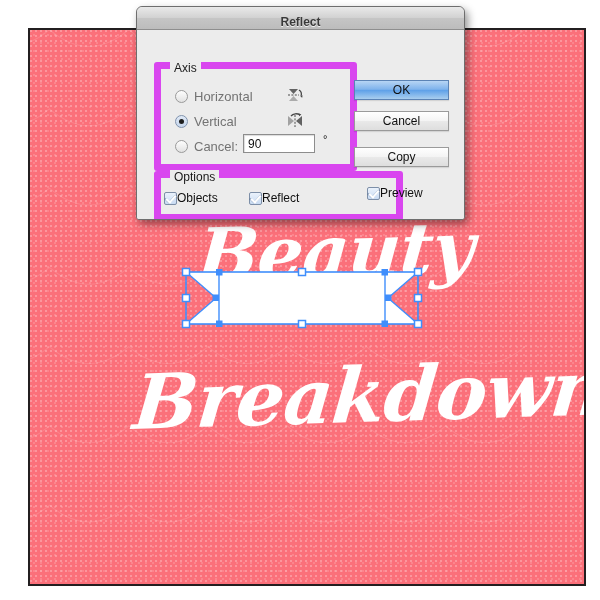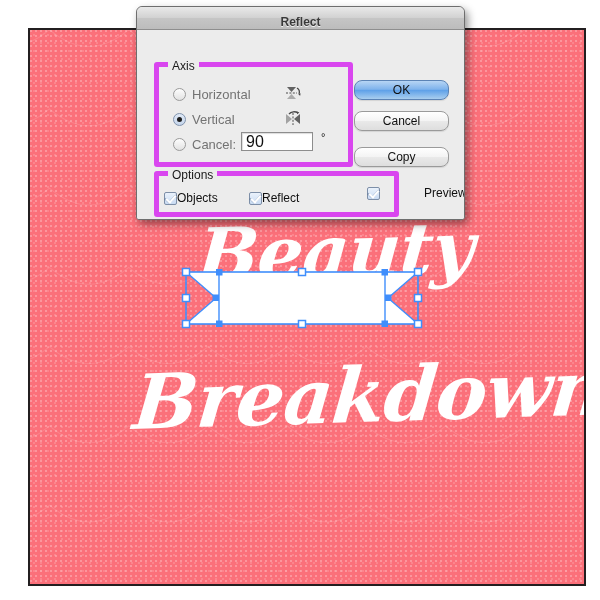"Axis" .groupbox { border: 5px solid #d946ef -> 7px solid #d946ef }
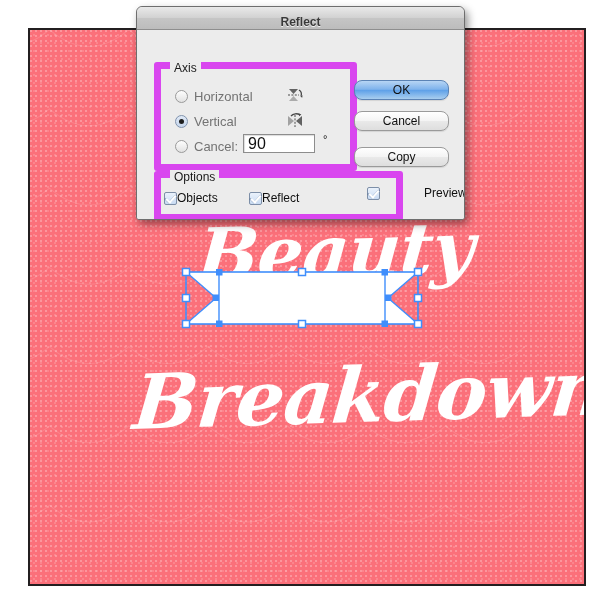"OK" .btn { border-radius: 8px -> 0 }
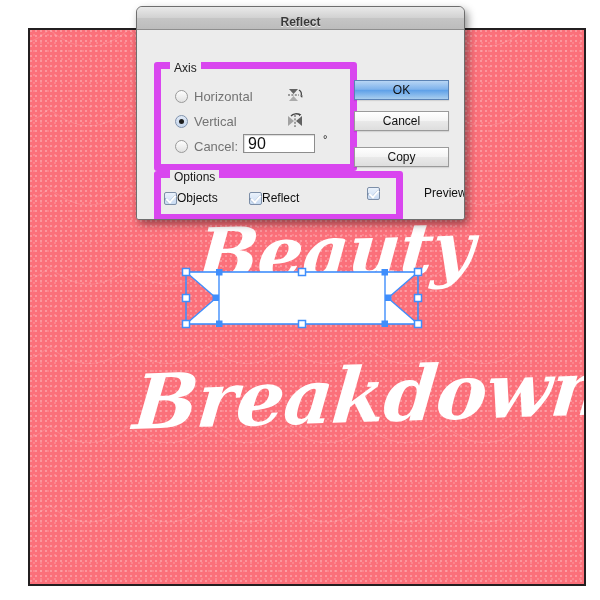"90" #angle-field { font-size: 16px -> 12px }
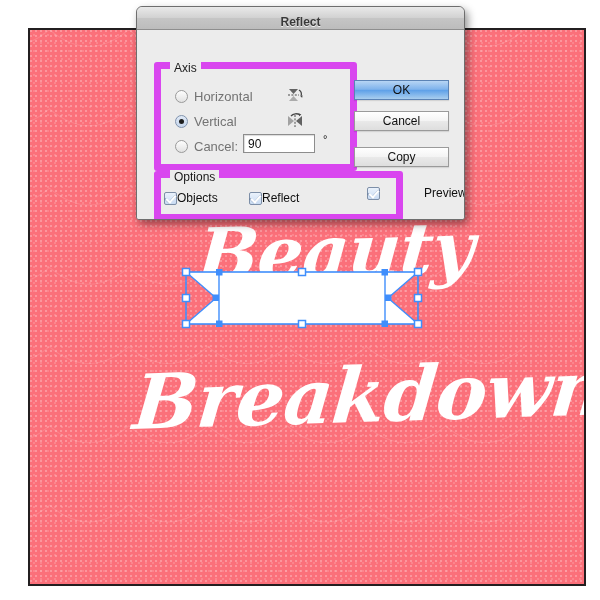"Preview" #chk-preview { gap: 44px -> none }
